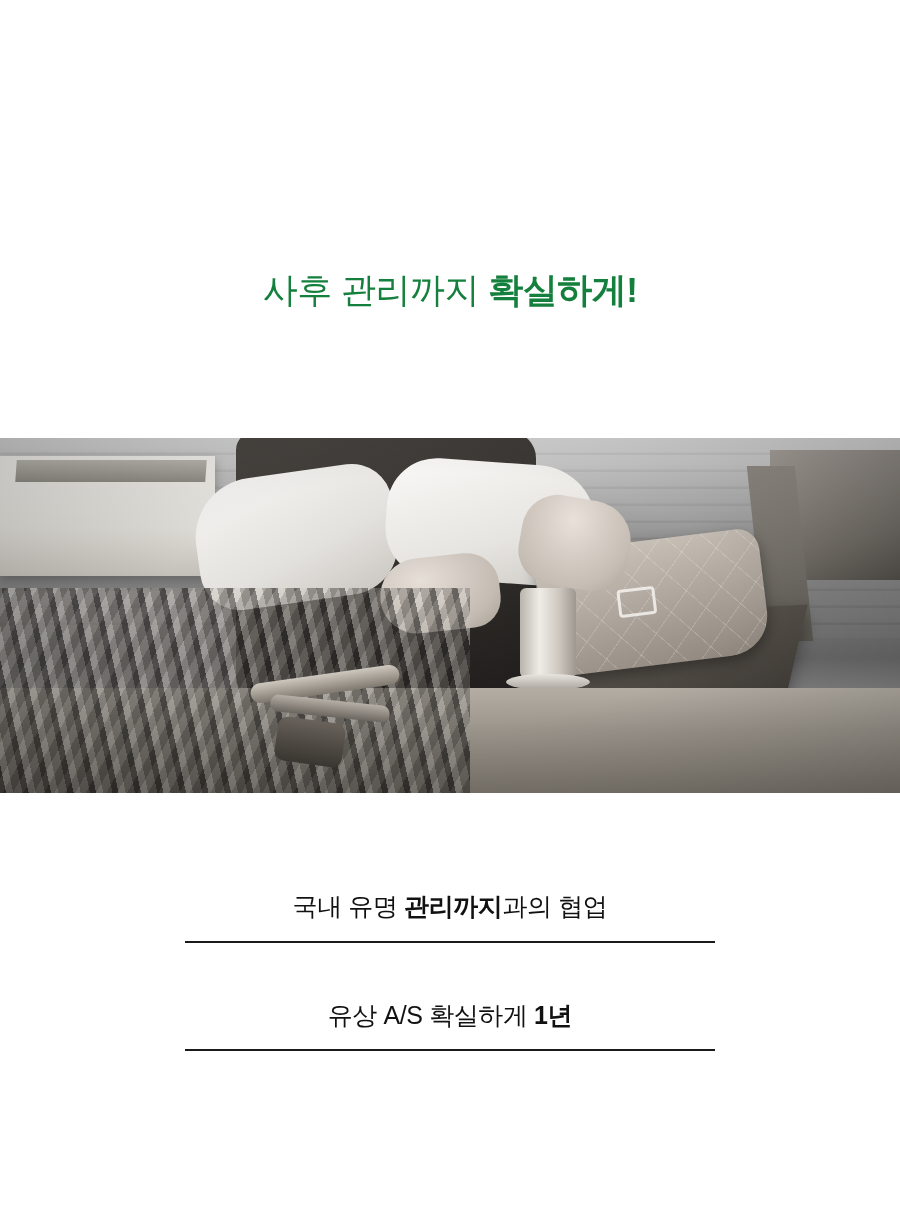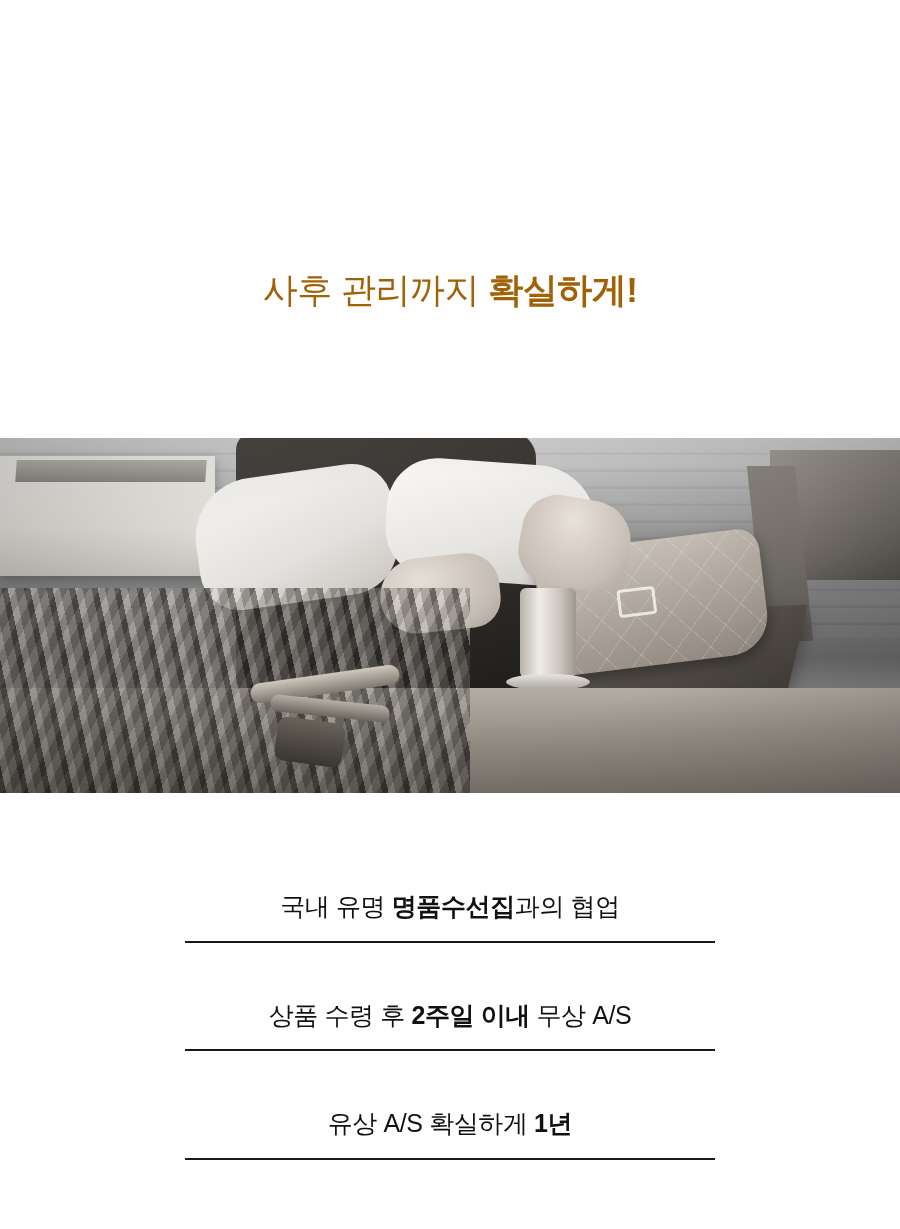"사후 관리까지 확실하게!" .headline { color: #a16207 -> #15803d }
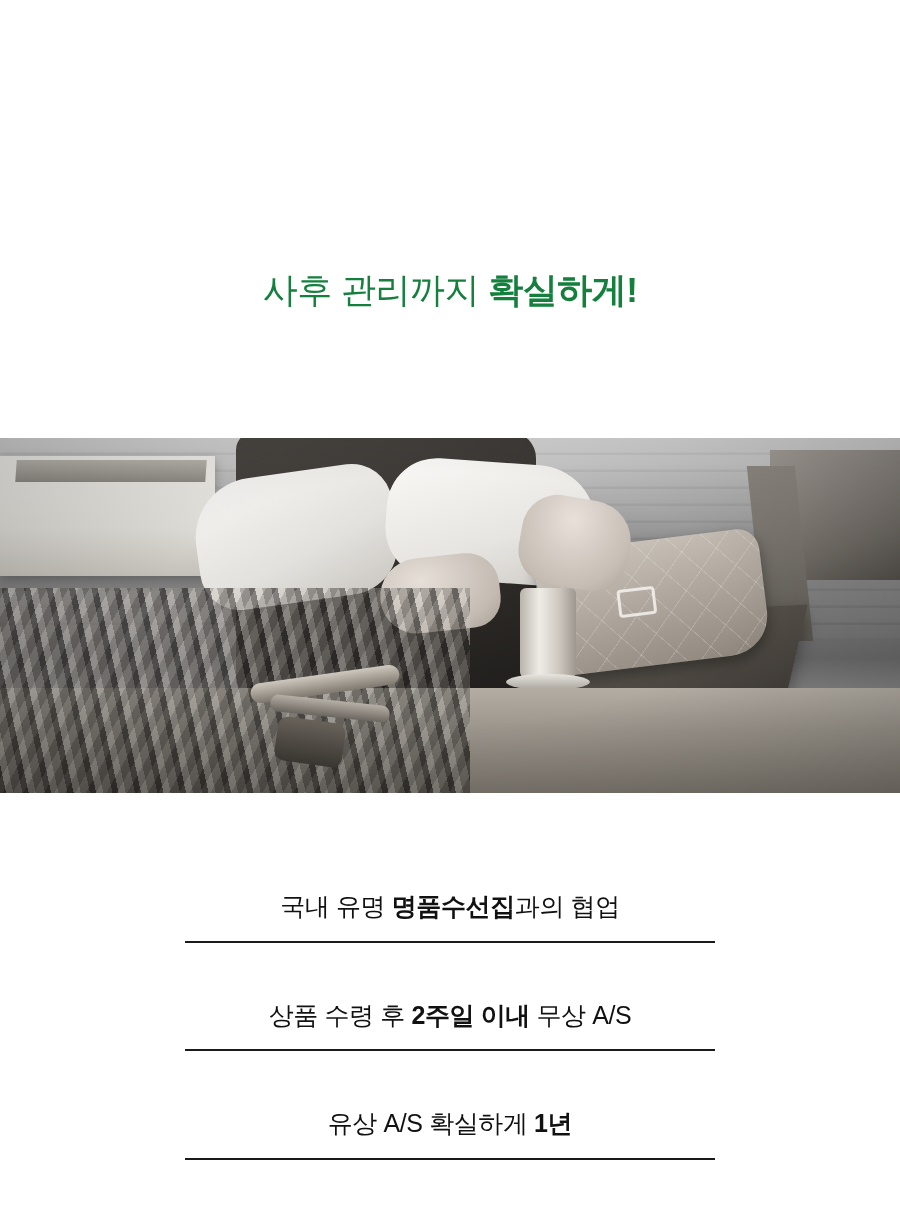"명품수선집" span.strong { text: 명품수선집 -> 관리까지 }
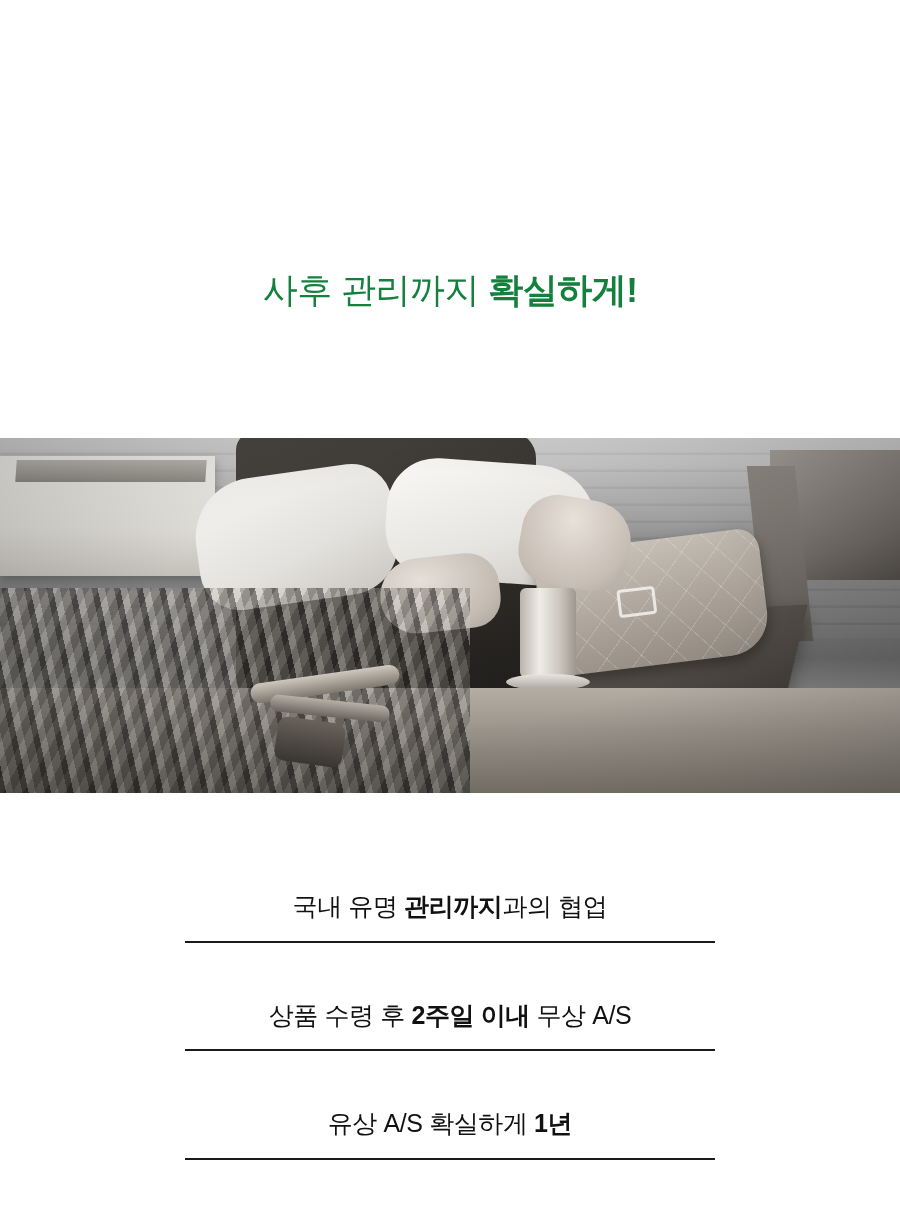"상품 수령 후 2주일 이내" div.feature { html: <div> <div> <span>상품 수령 후 </span><span>2주일 이내</span><span> 무상 A/S</span> </div> <div></div> </div> -> none }
